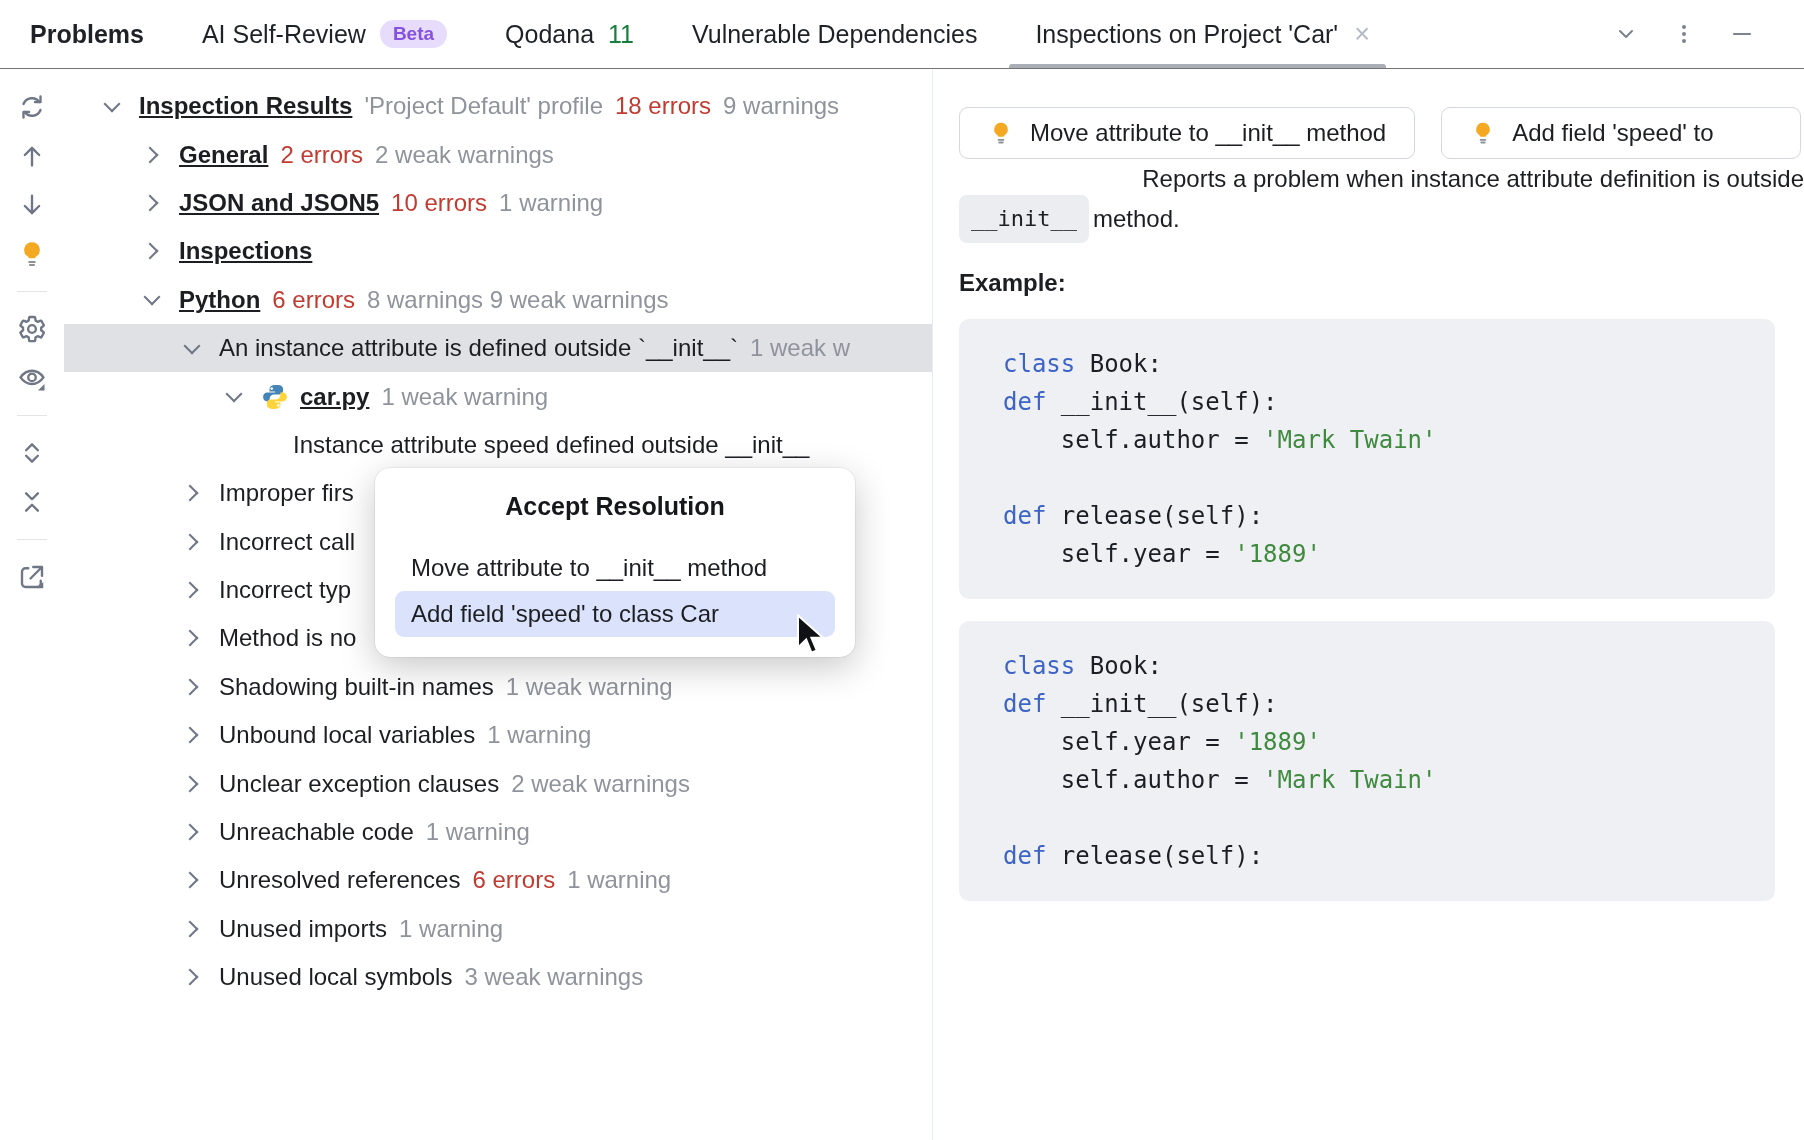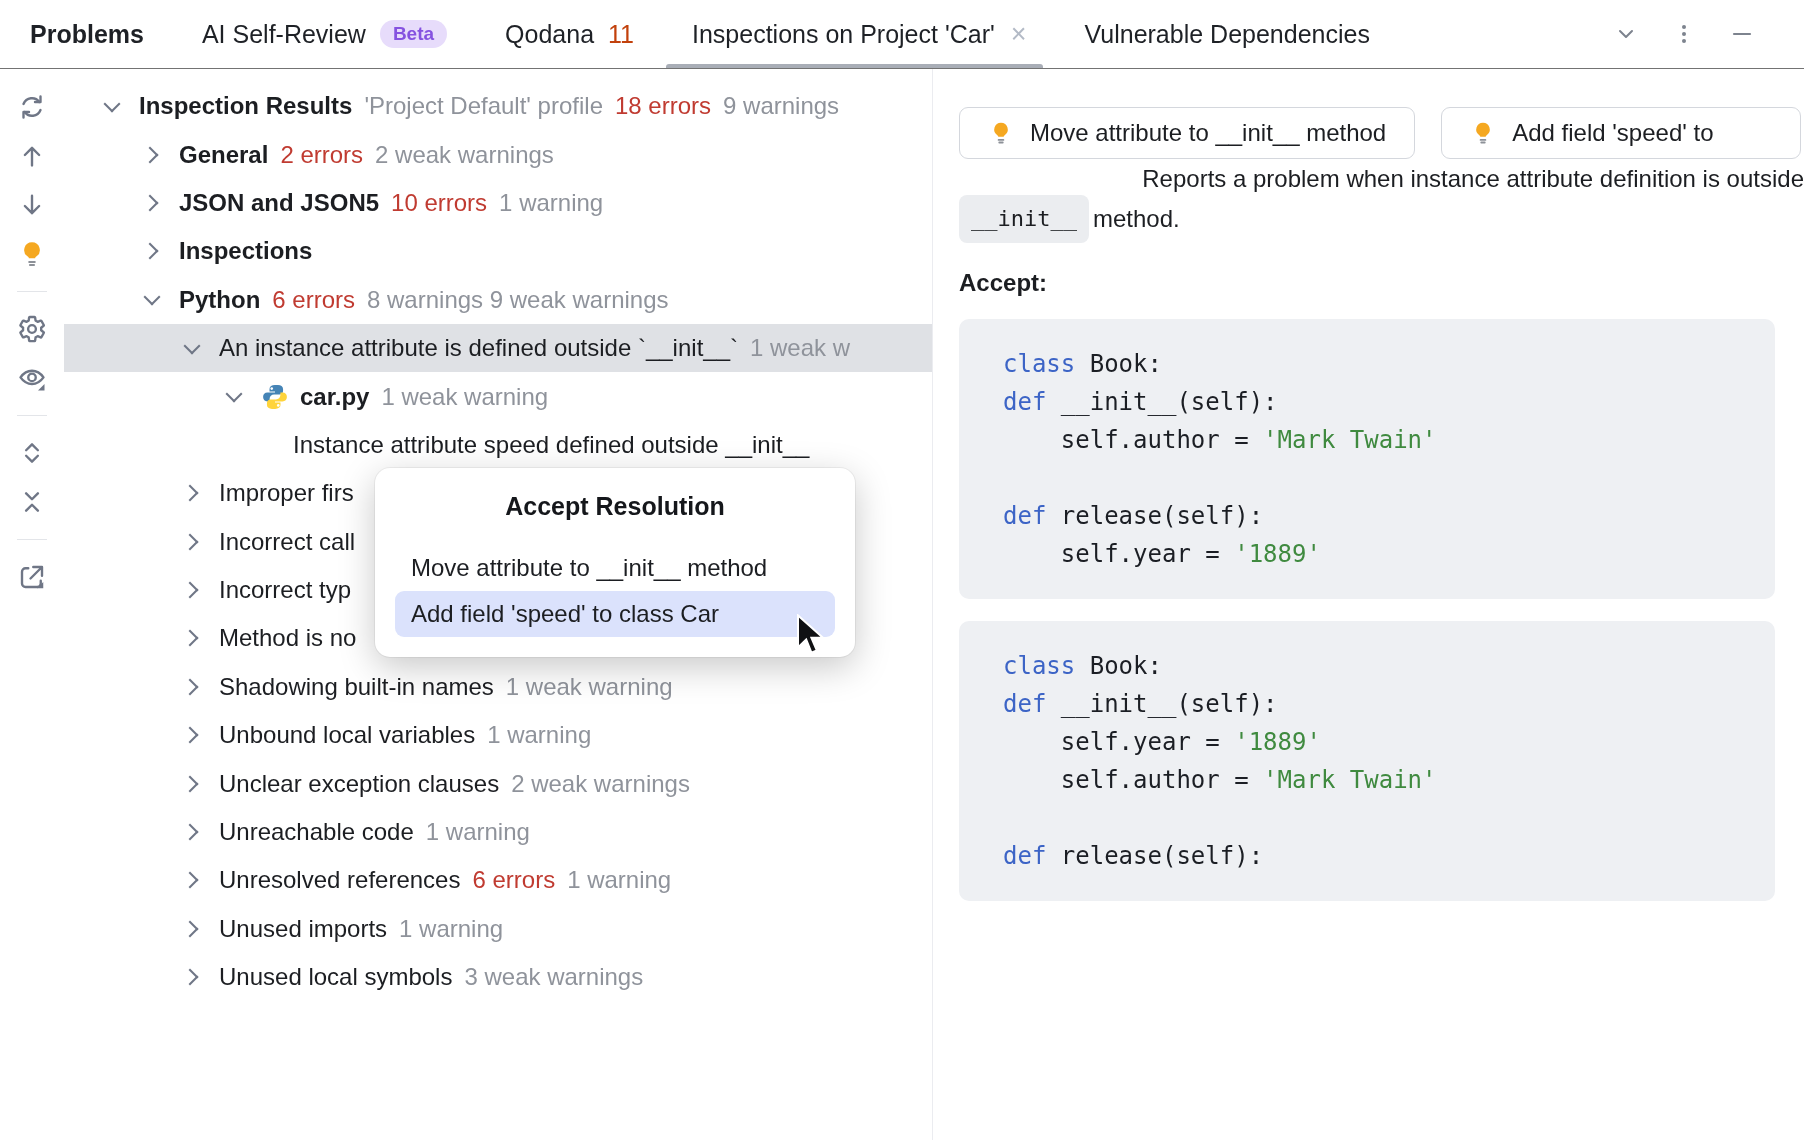"11" .tab .count { color: #c2410c -> #15803d }
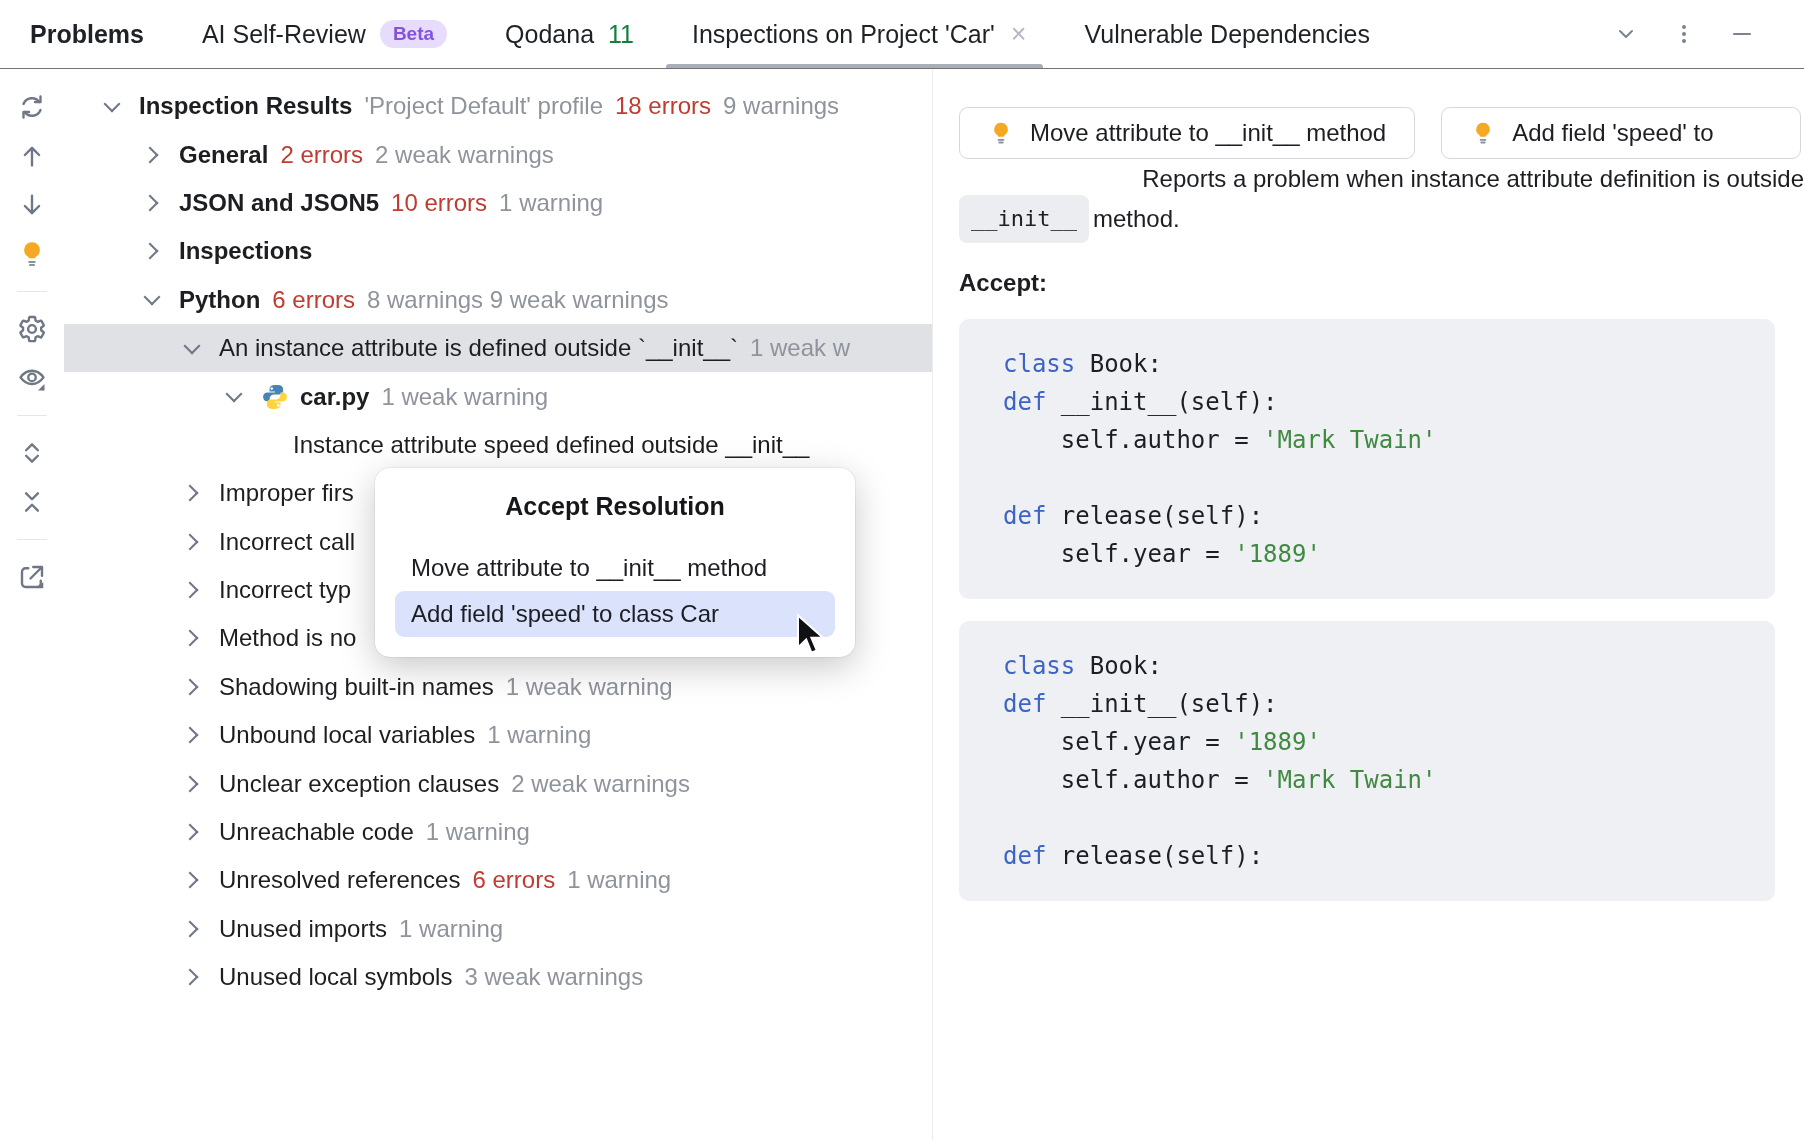"Inspections on Project 'Car'" div.tab { order: before "Vulnerable Dependencies" -> after "Vulnerable Dependencies" }
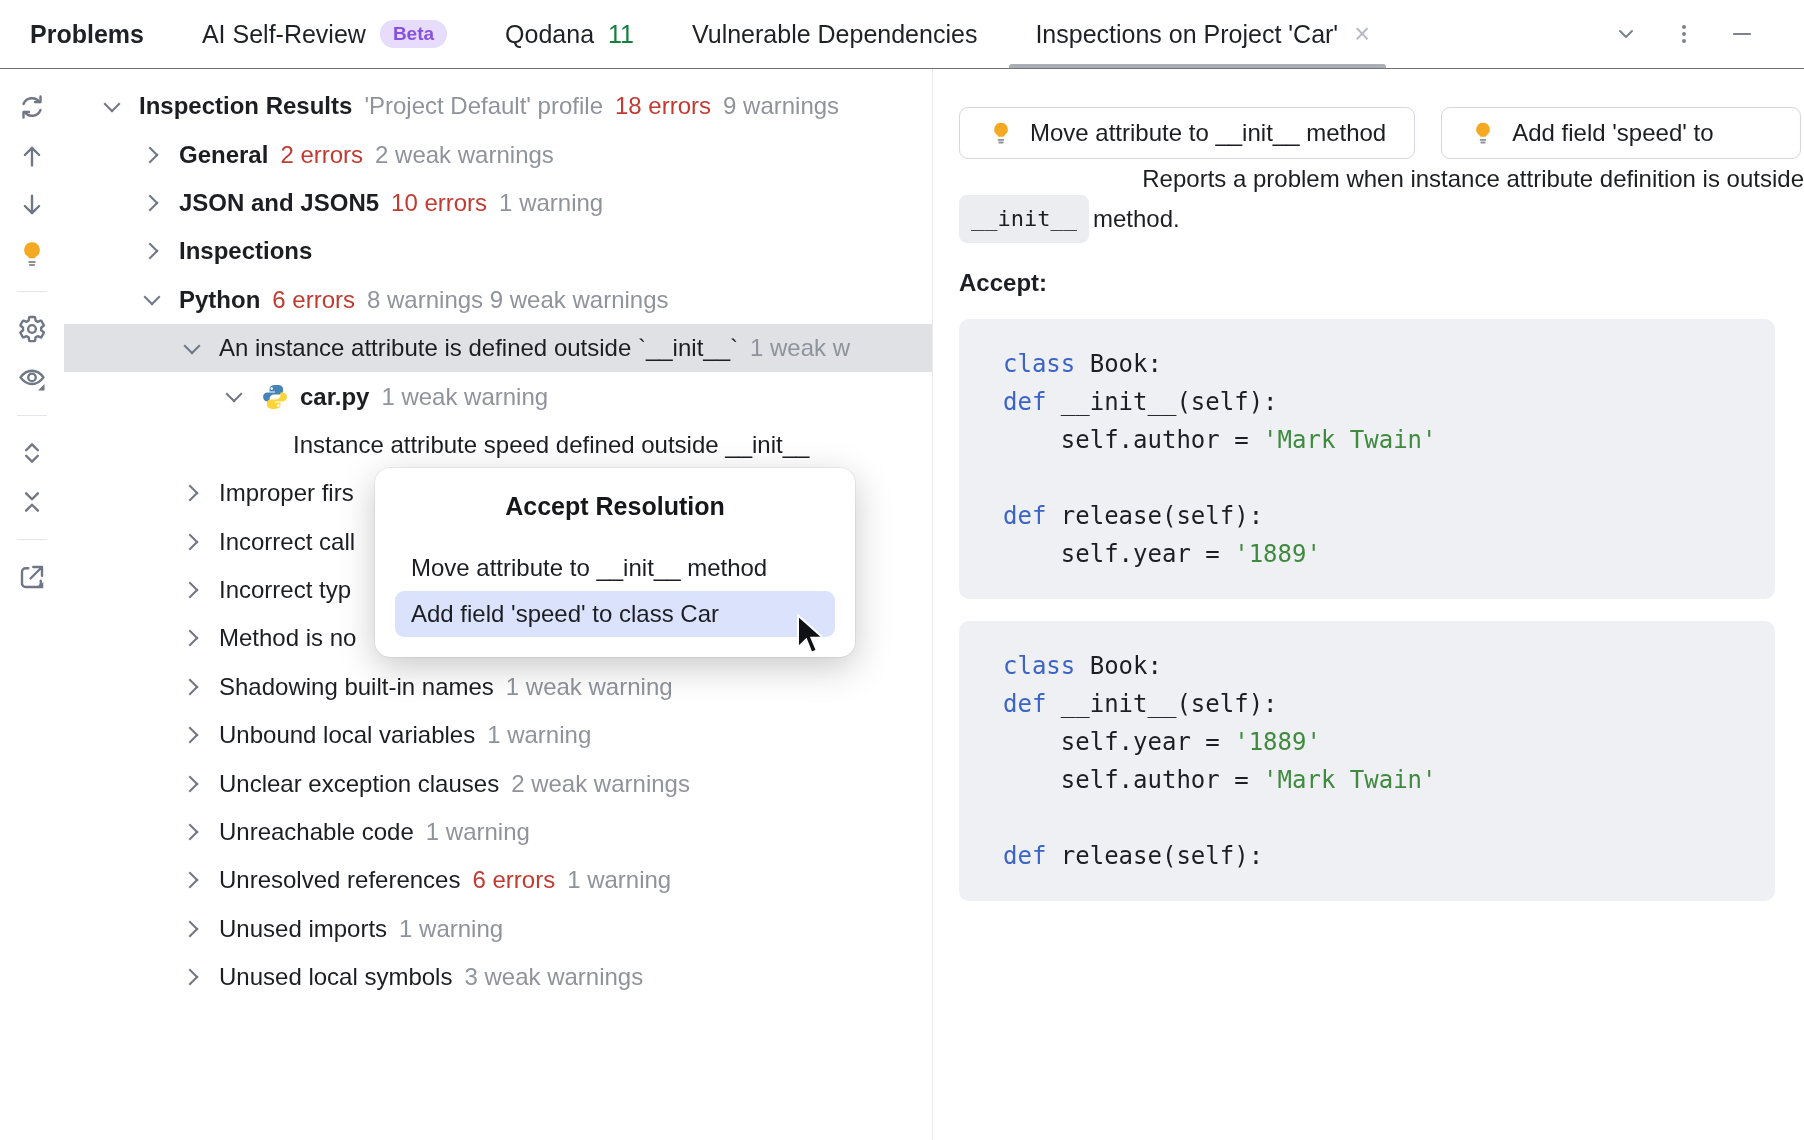"Inspection Results" .row .label.bold { text-decoration: none -> underline }
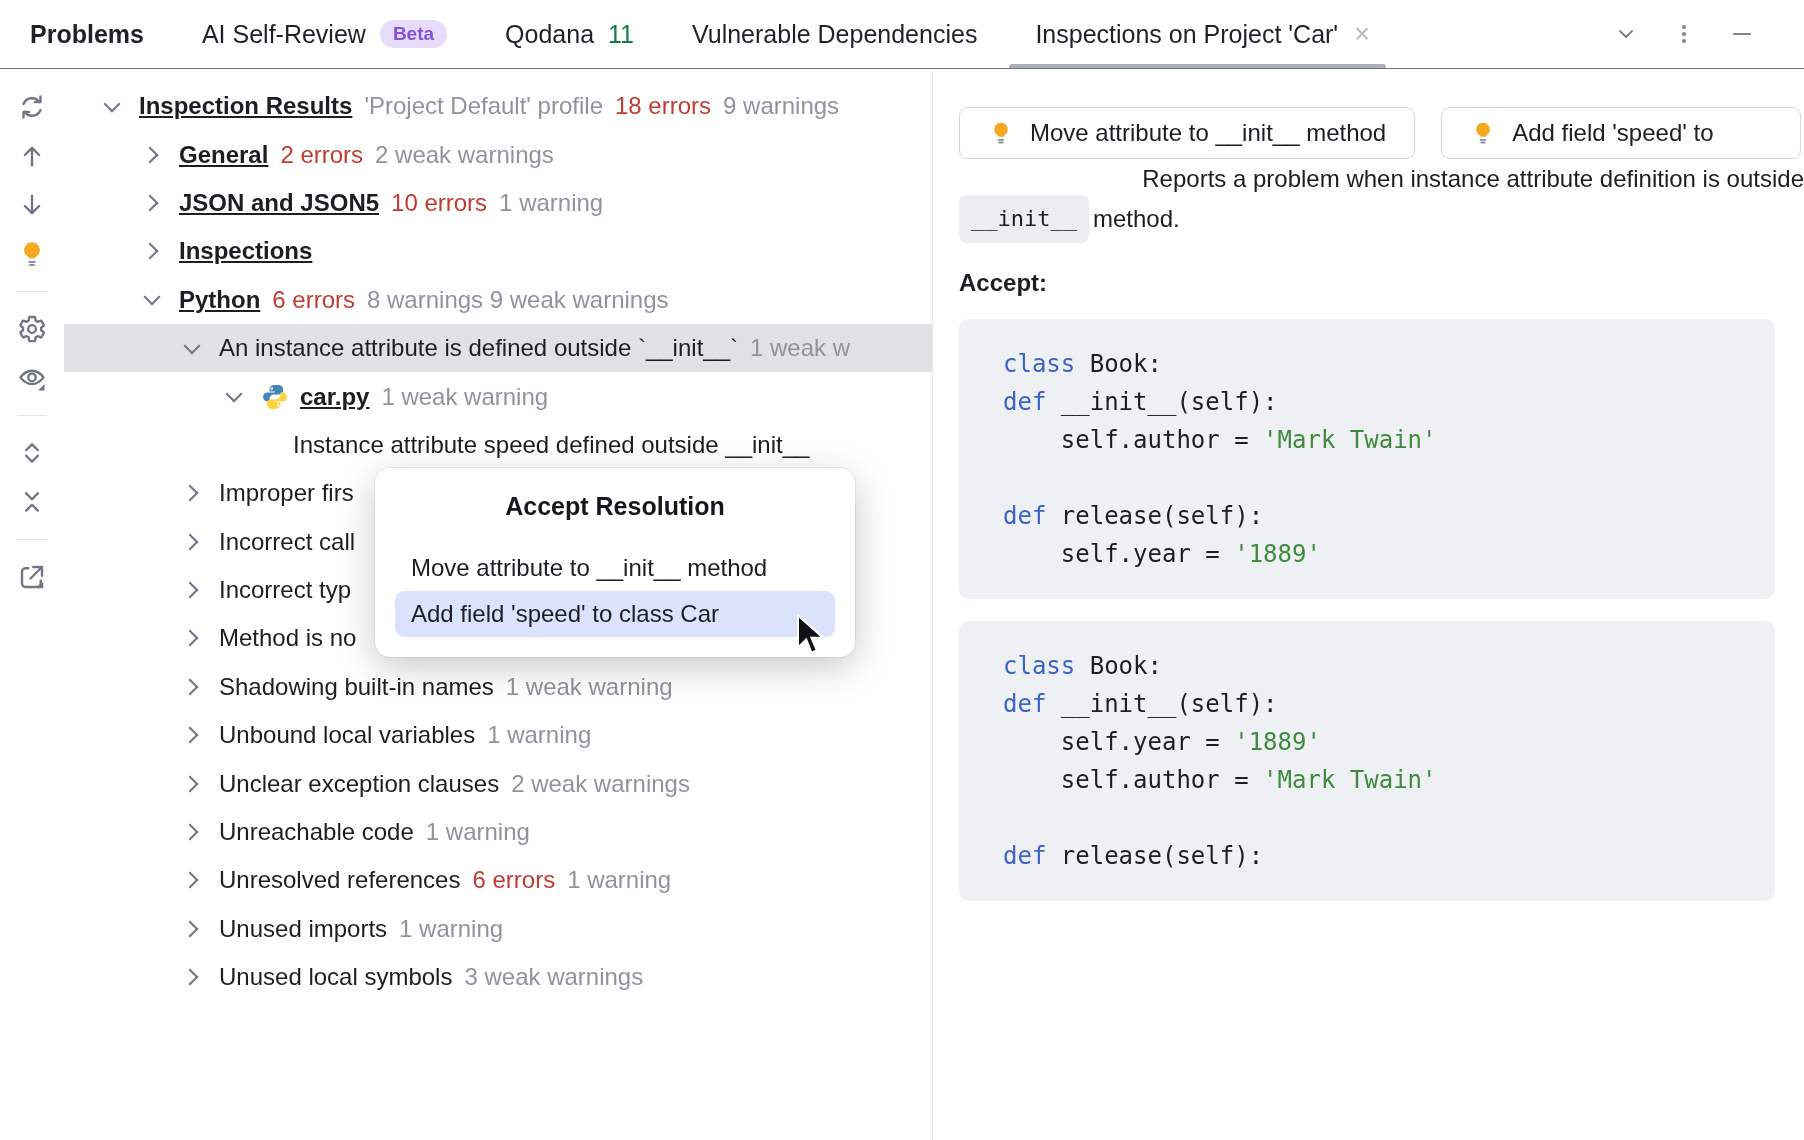"Accept:" div.example { text: Accept -> Example }
